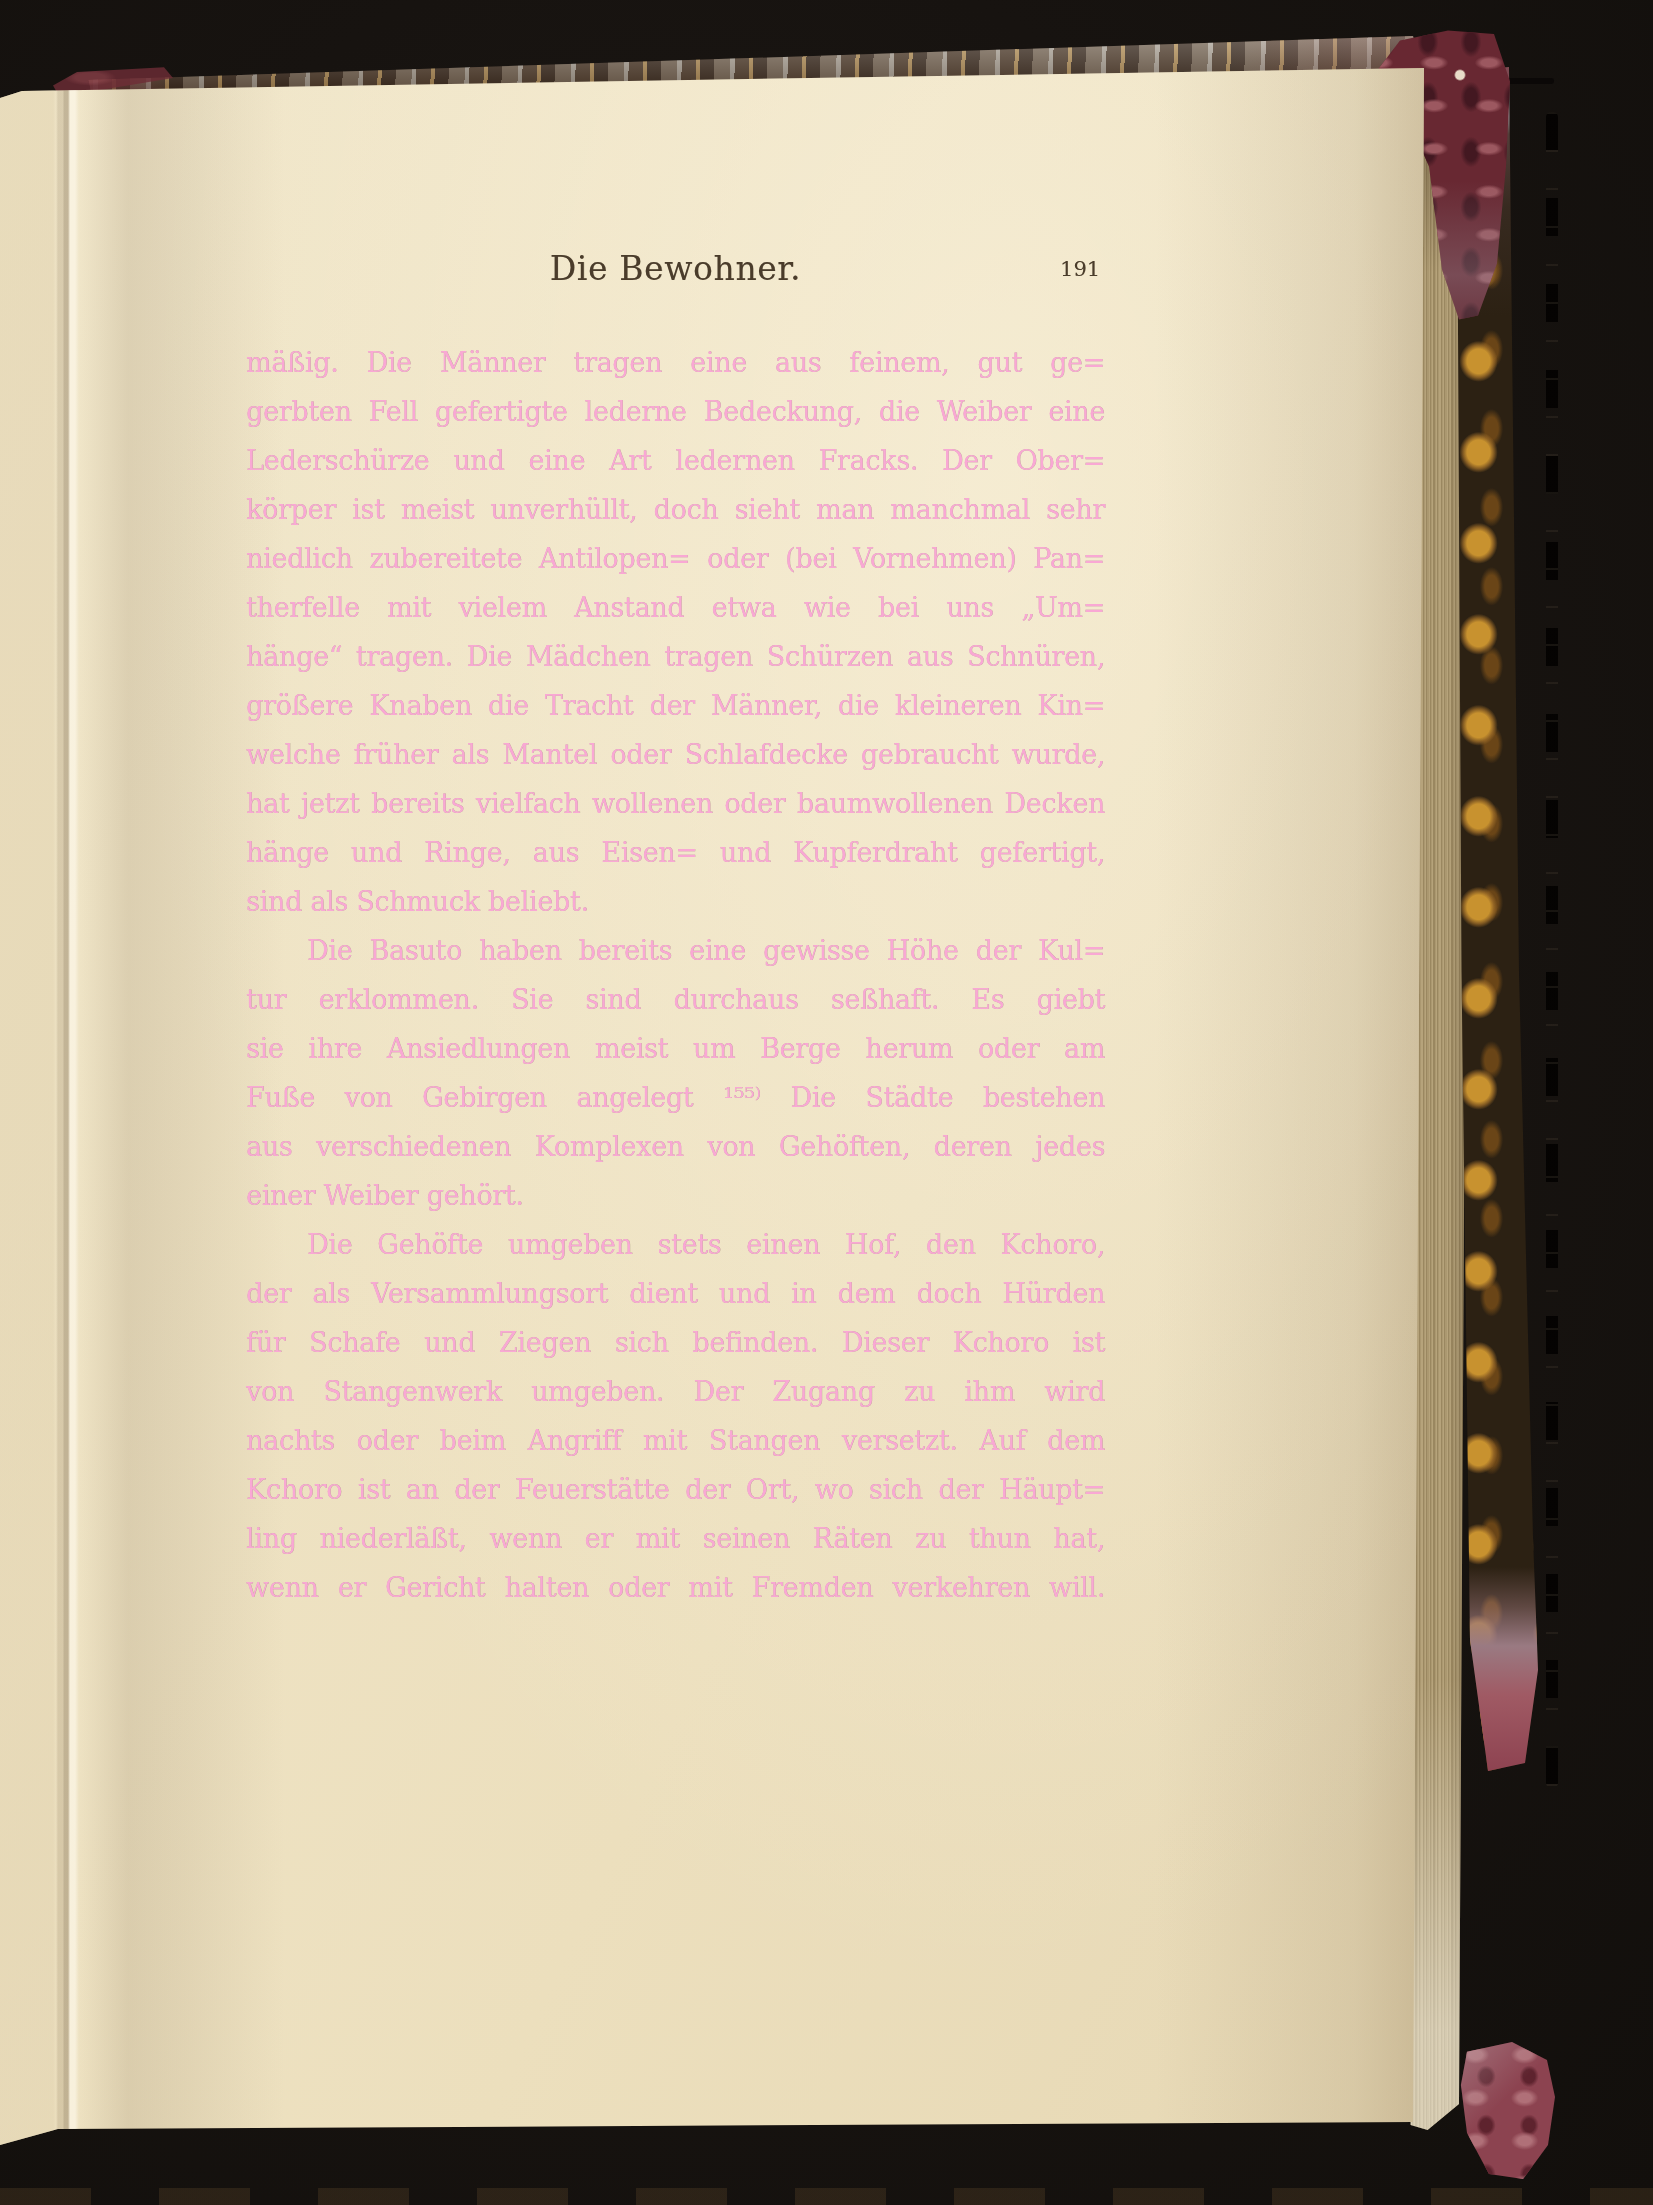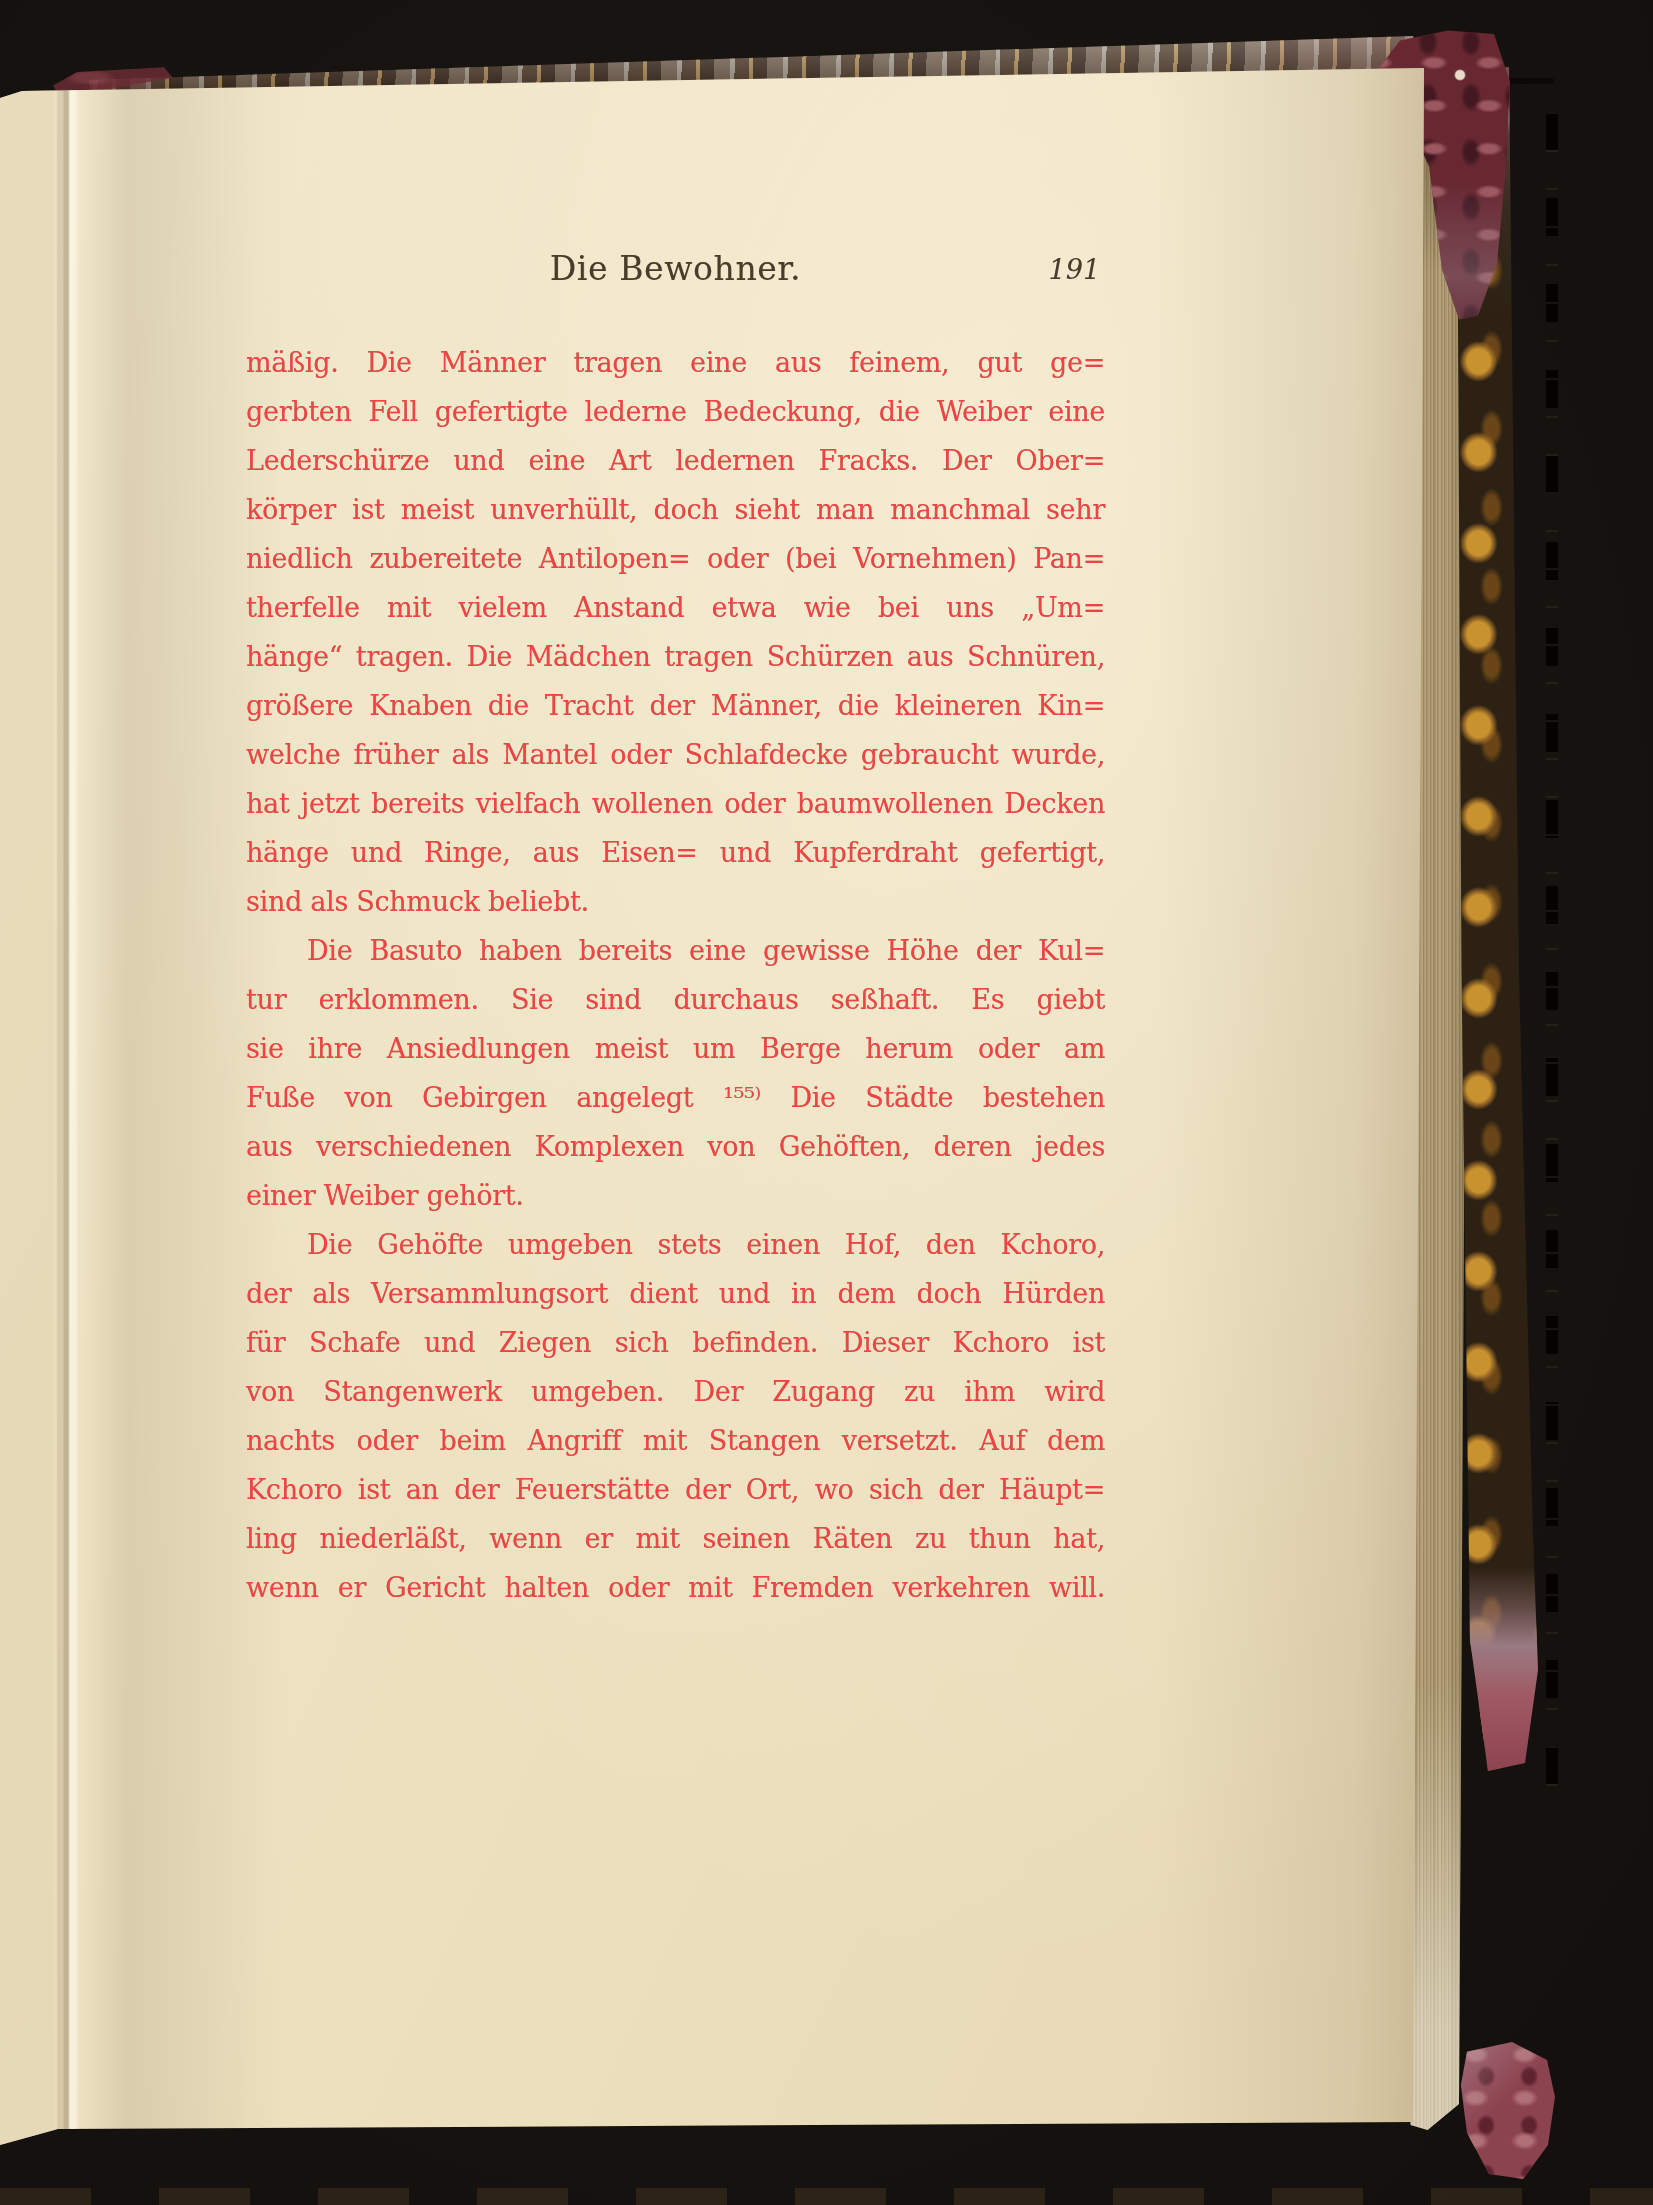"191" .page-num { font-size: 27px -> 21px; font-style: italic -> none }
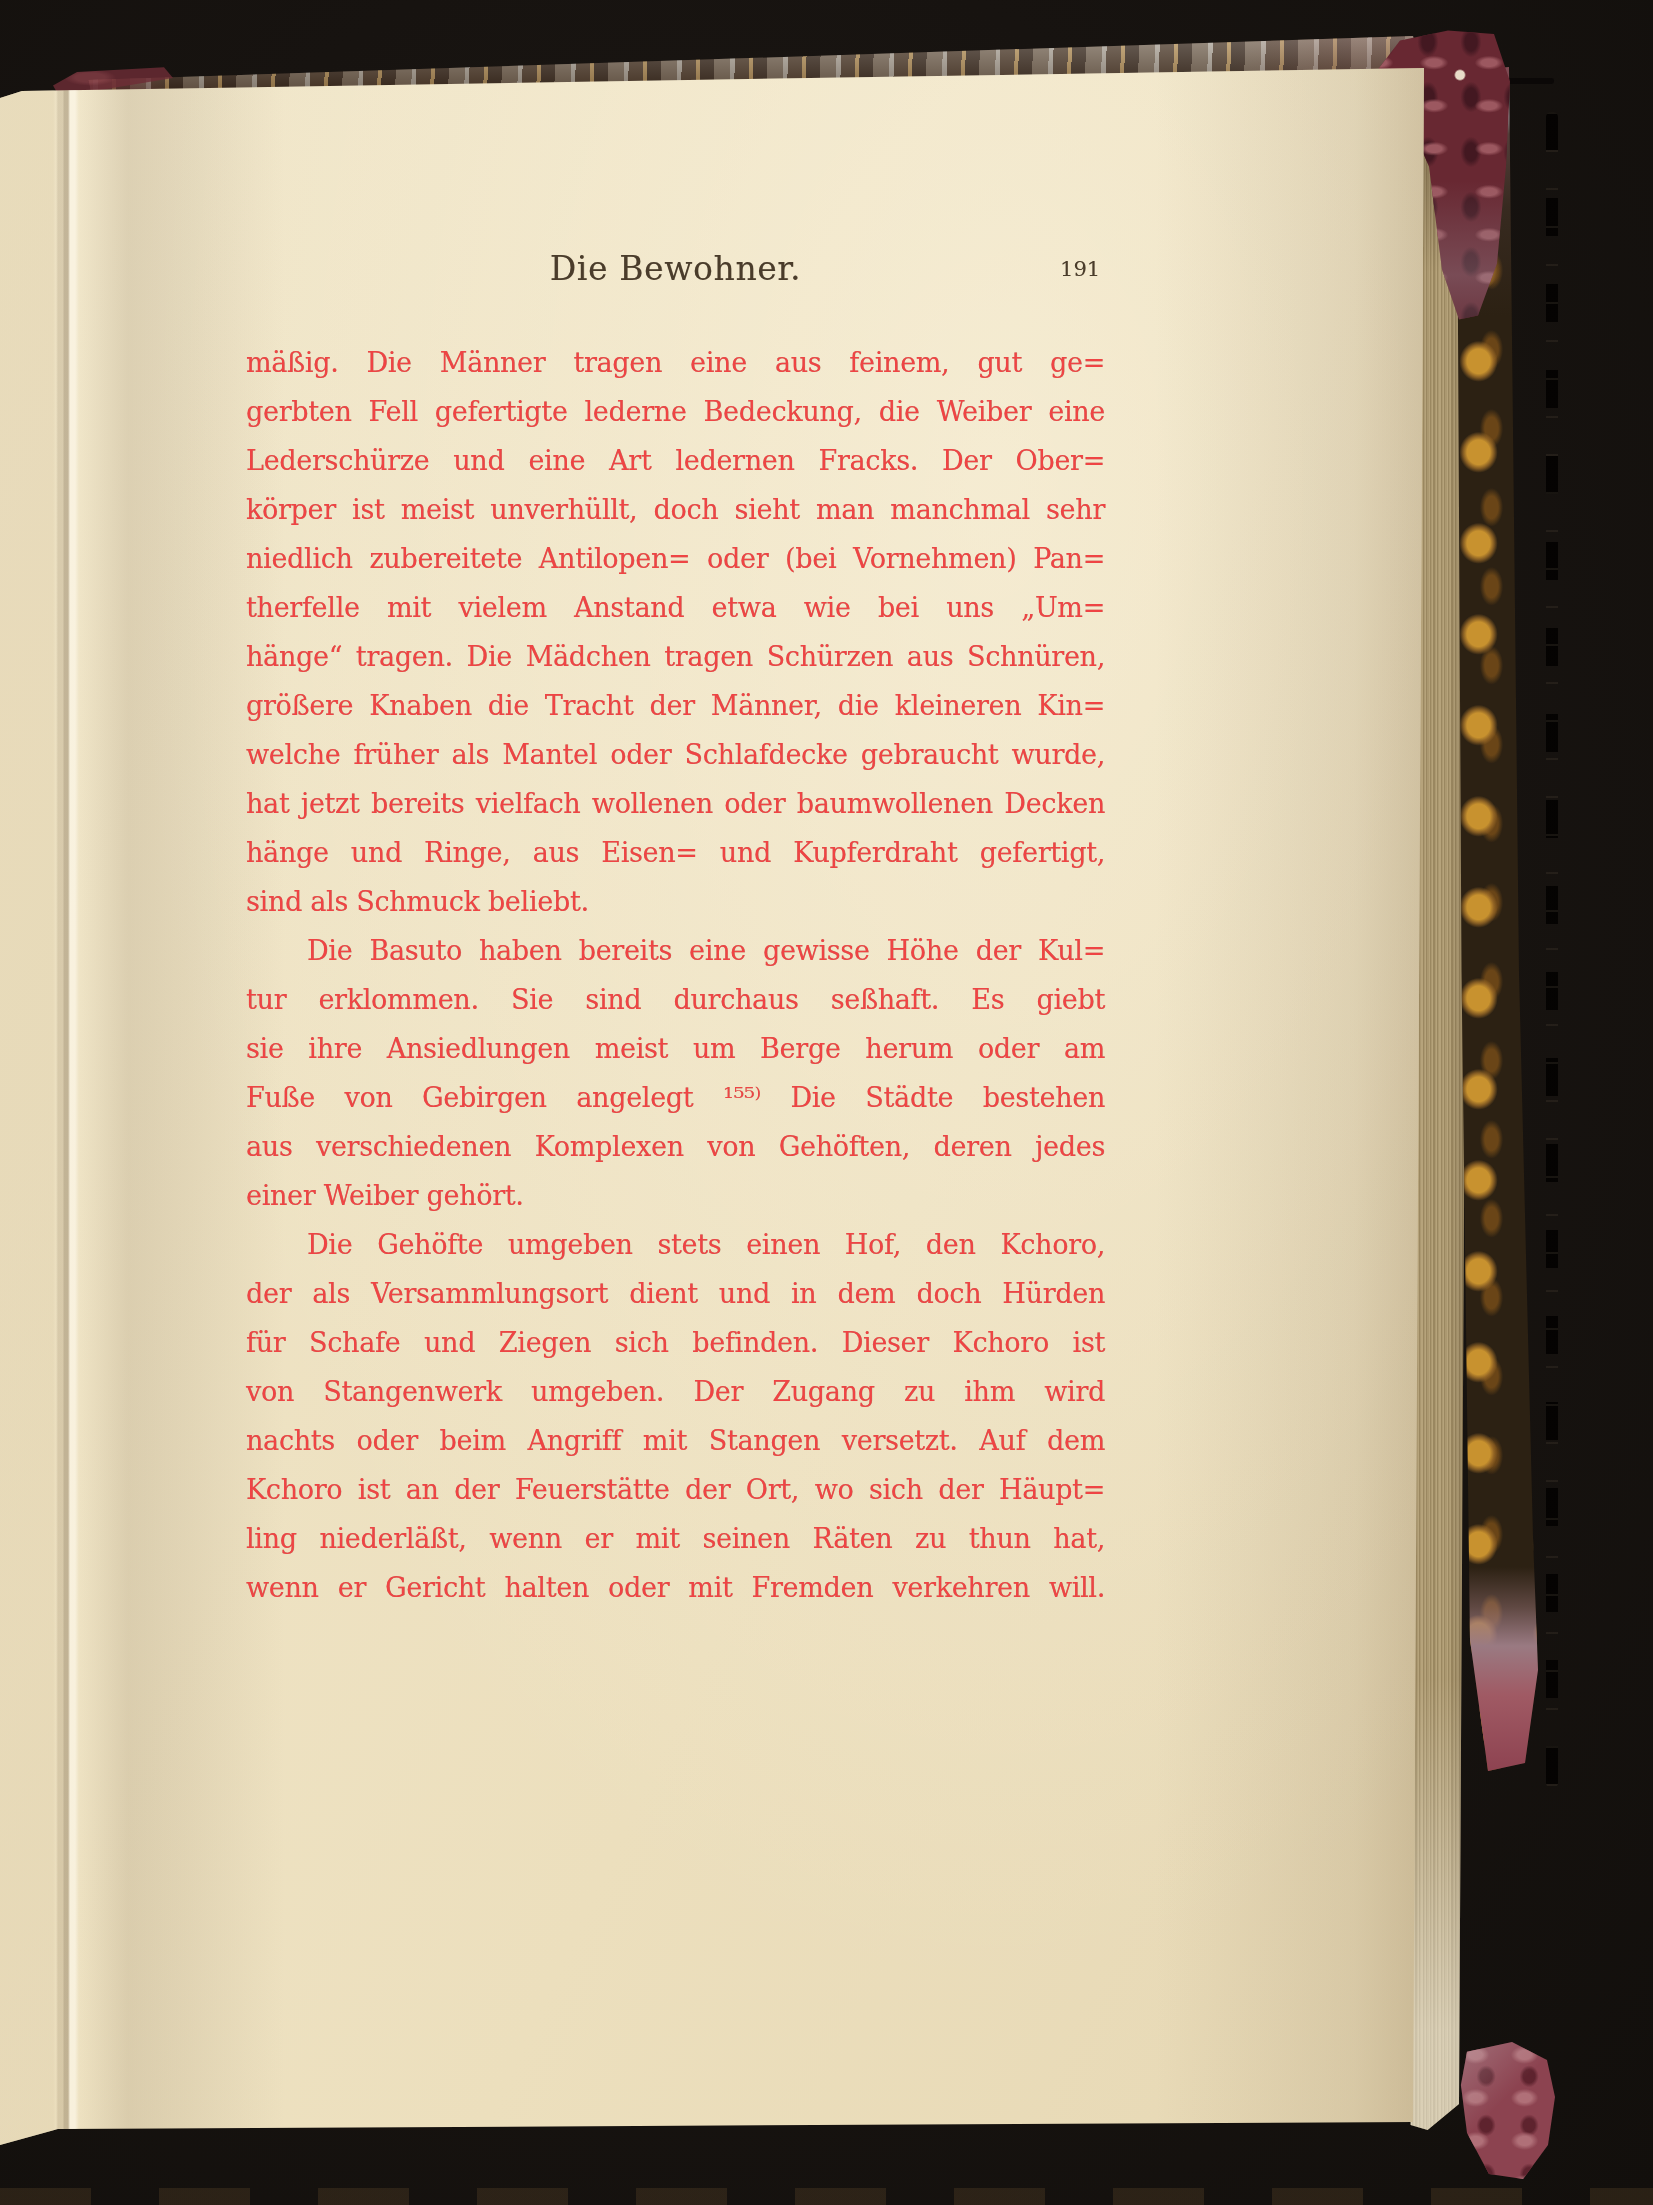"mäßig. Die Männer tragen eine" .body-text { color: #ef4444 -> #f9a8d4 }
